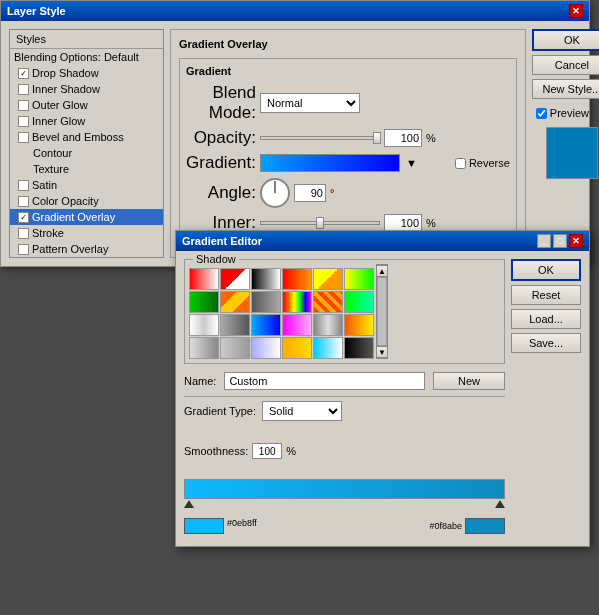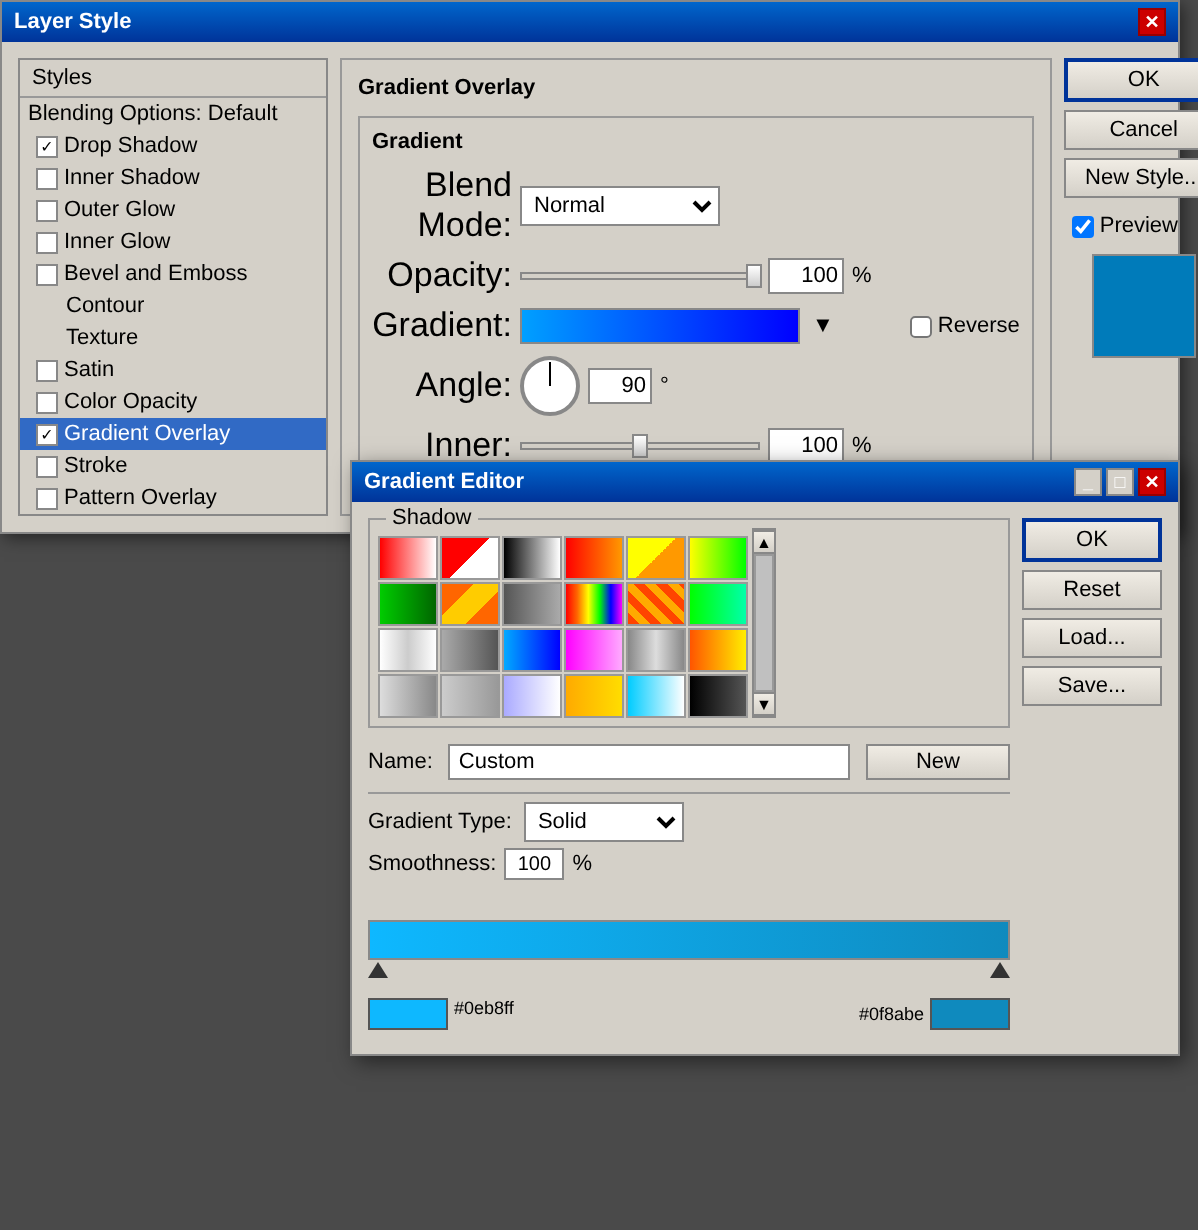"Gradient Type:" .type-row { margin-bottom: 3px -> 22px }
